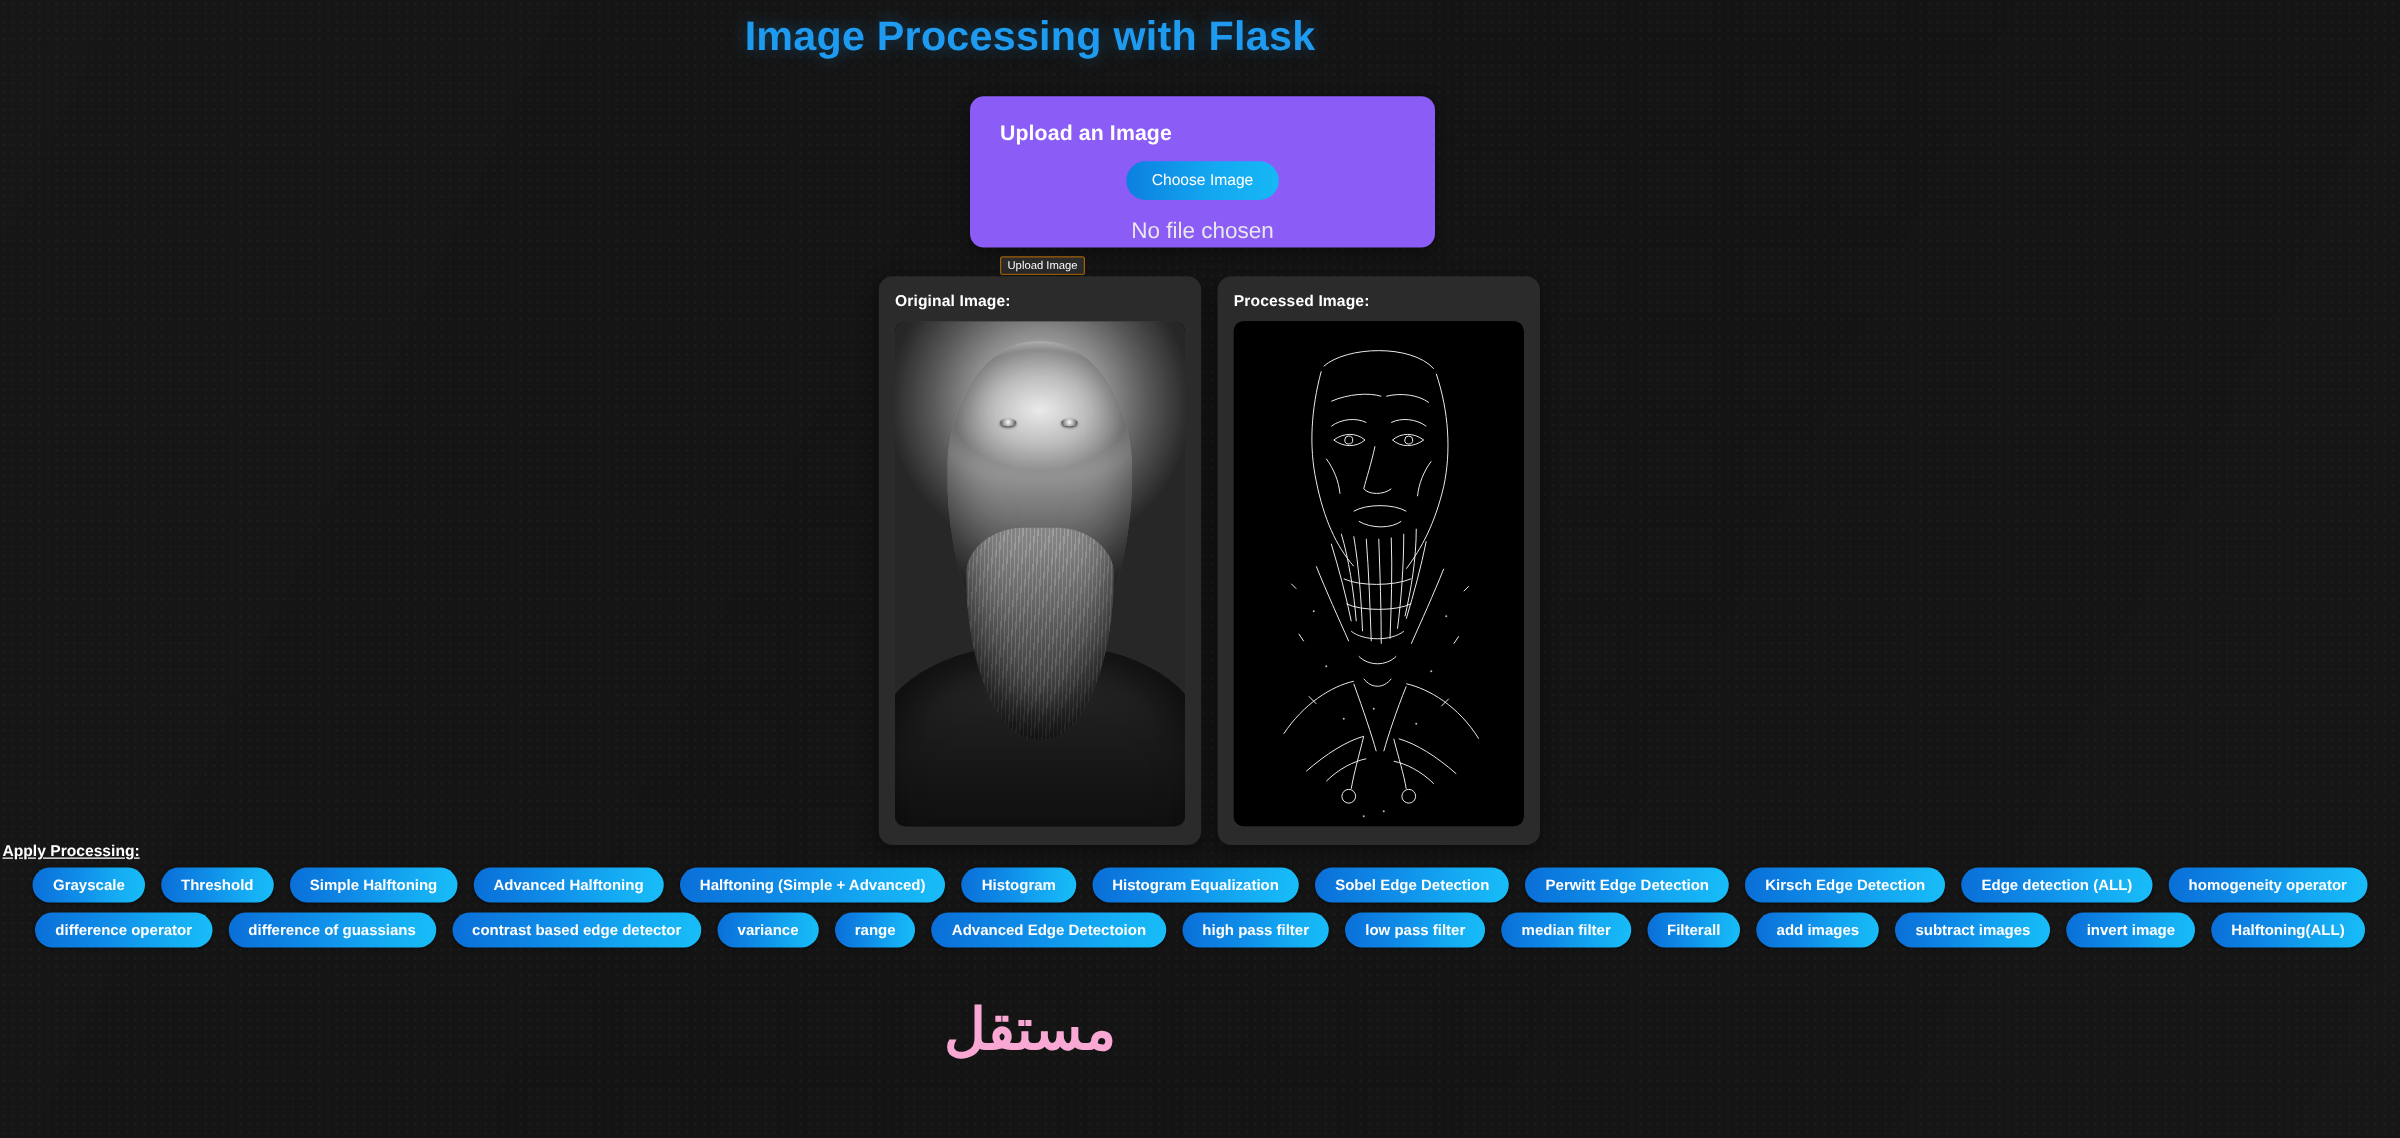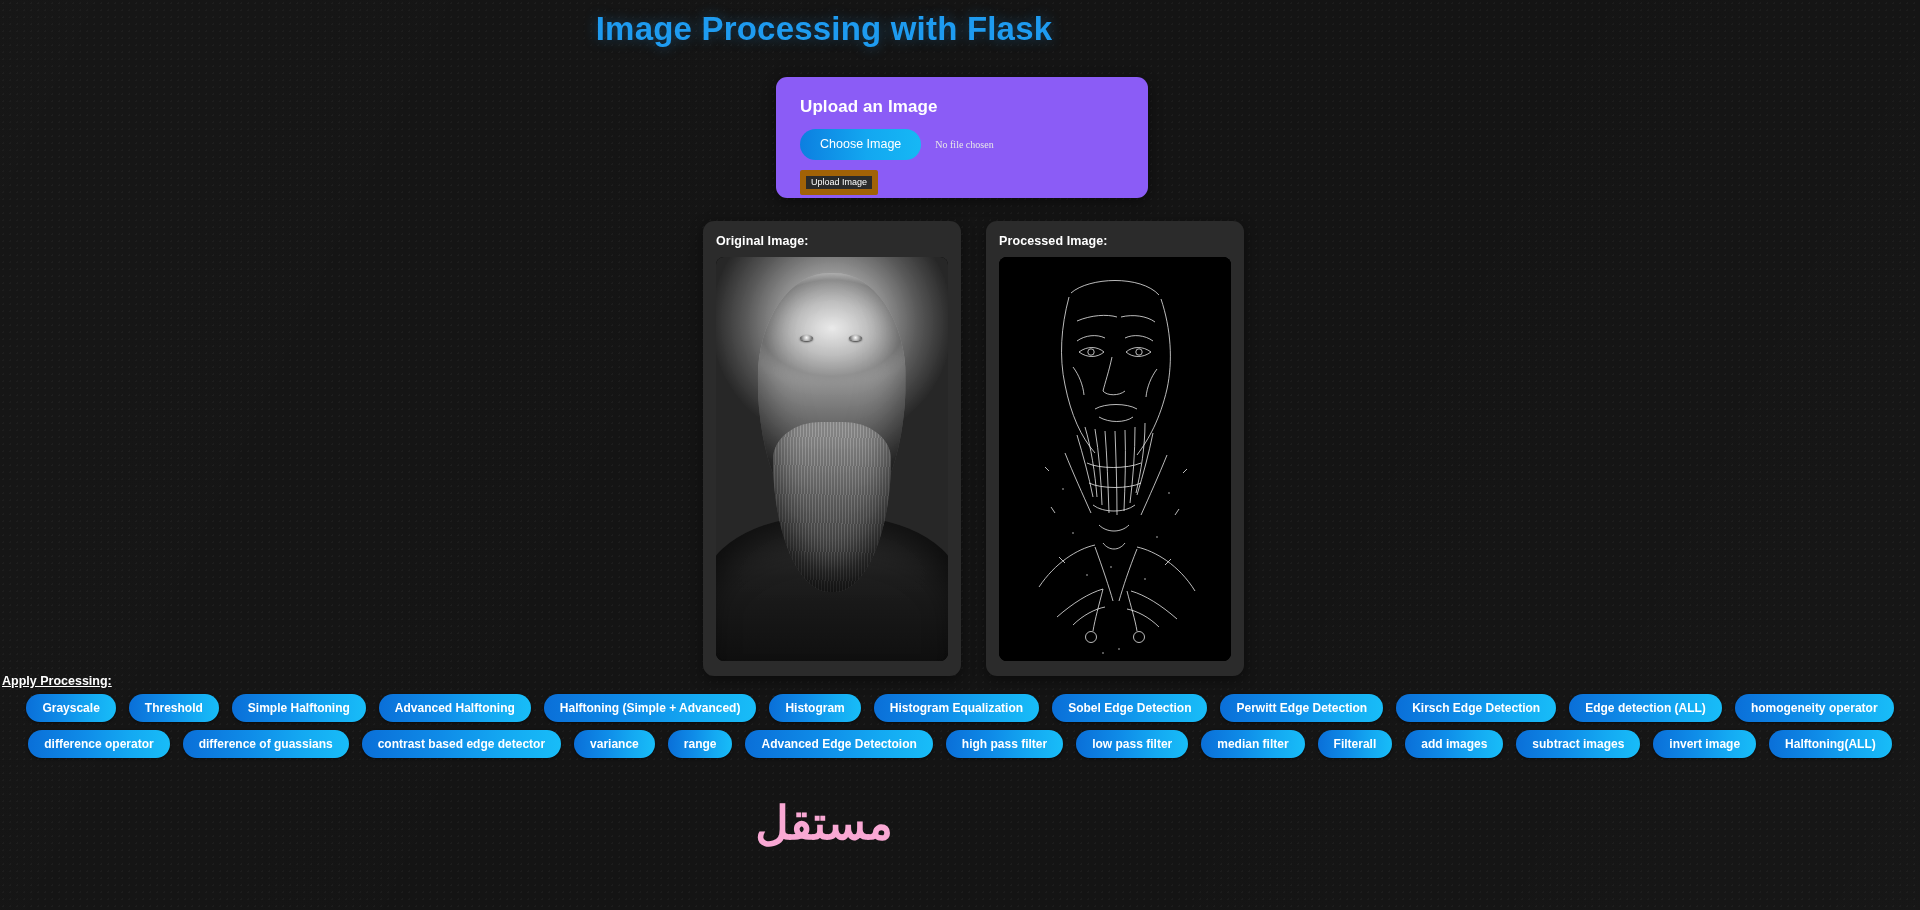"Choose Image" .file-row { flex-direction: none -> column }
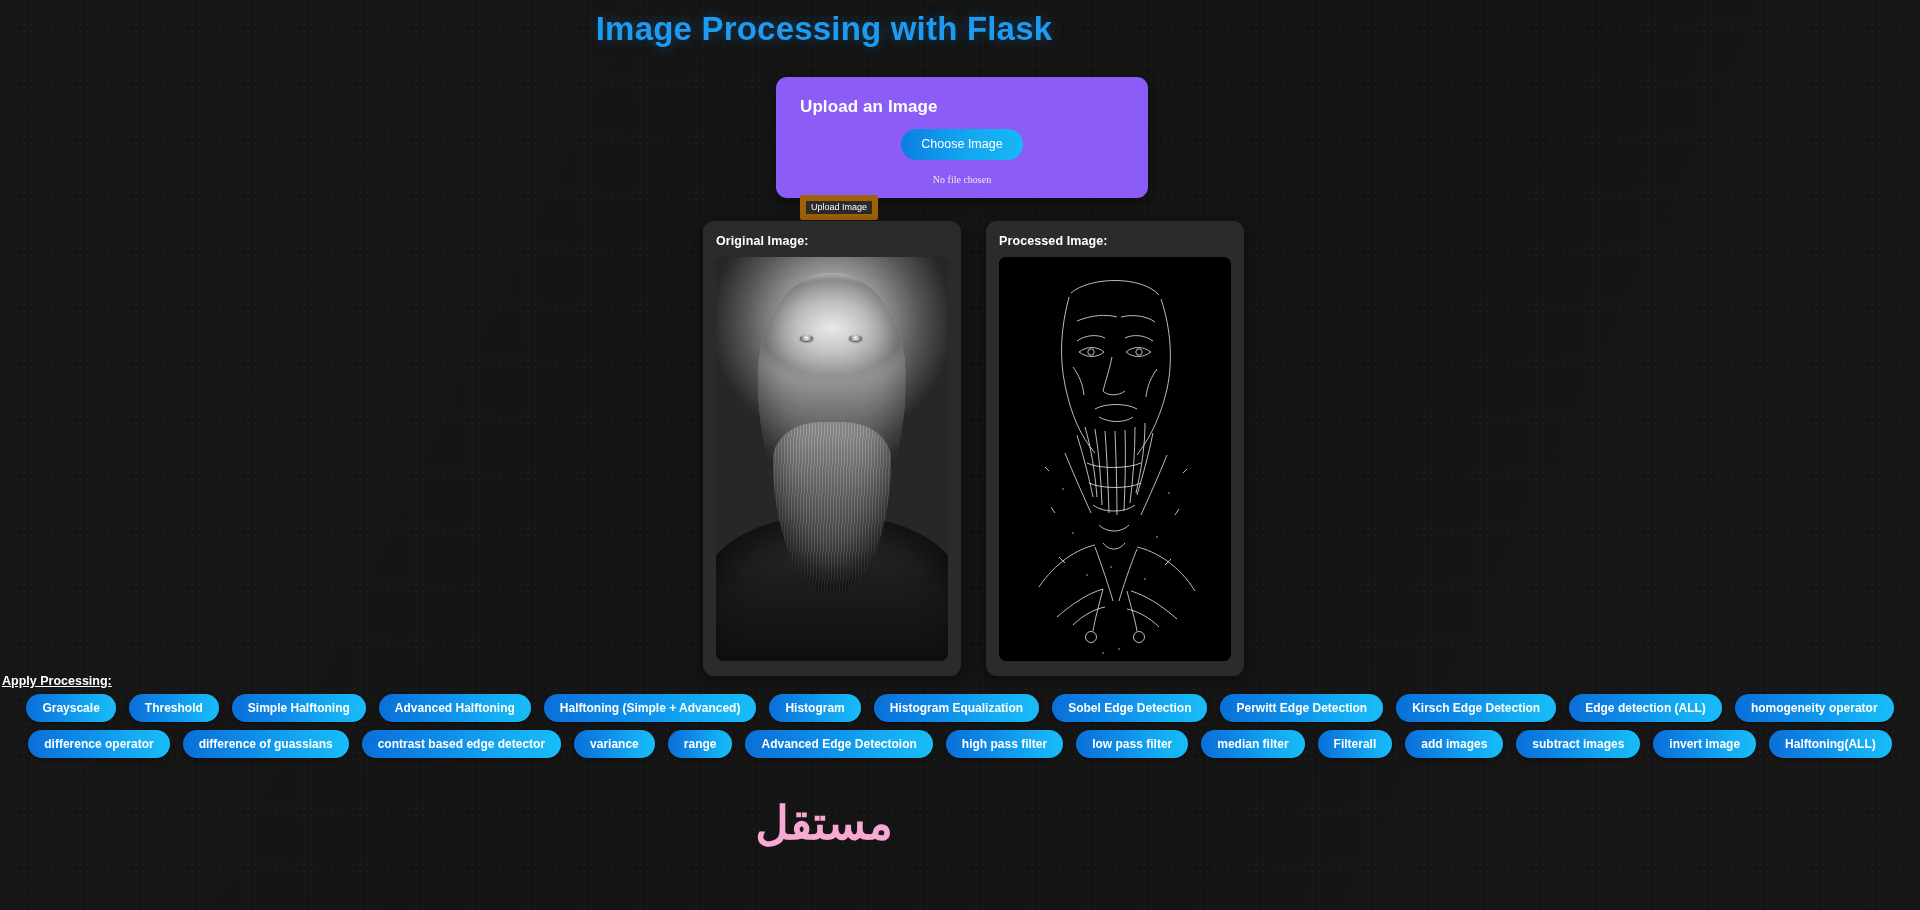"No file chosen" .no-file { font-family: Liberation Serif, serif -> none; font-size: 10px -> 18px }
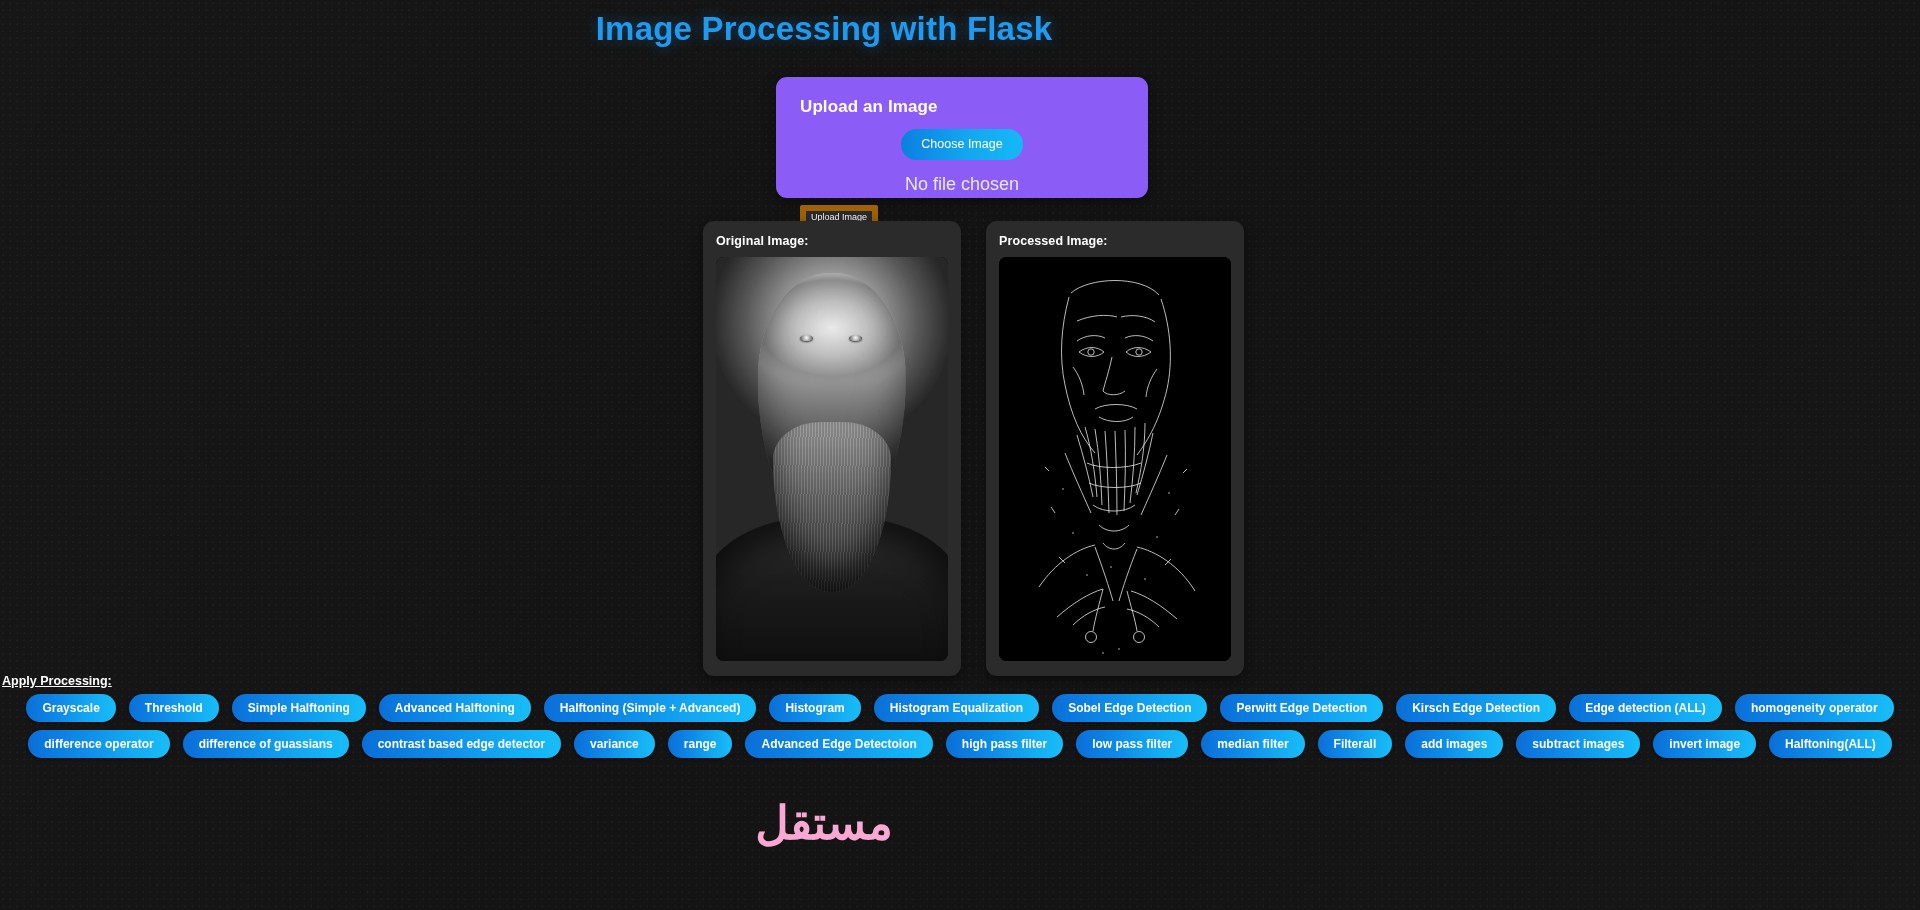"Upload Image" .upload-submit { border: 6px solid #a16207 -> 1px solid #a16207 }
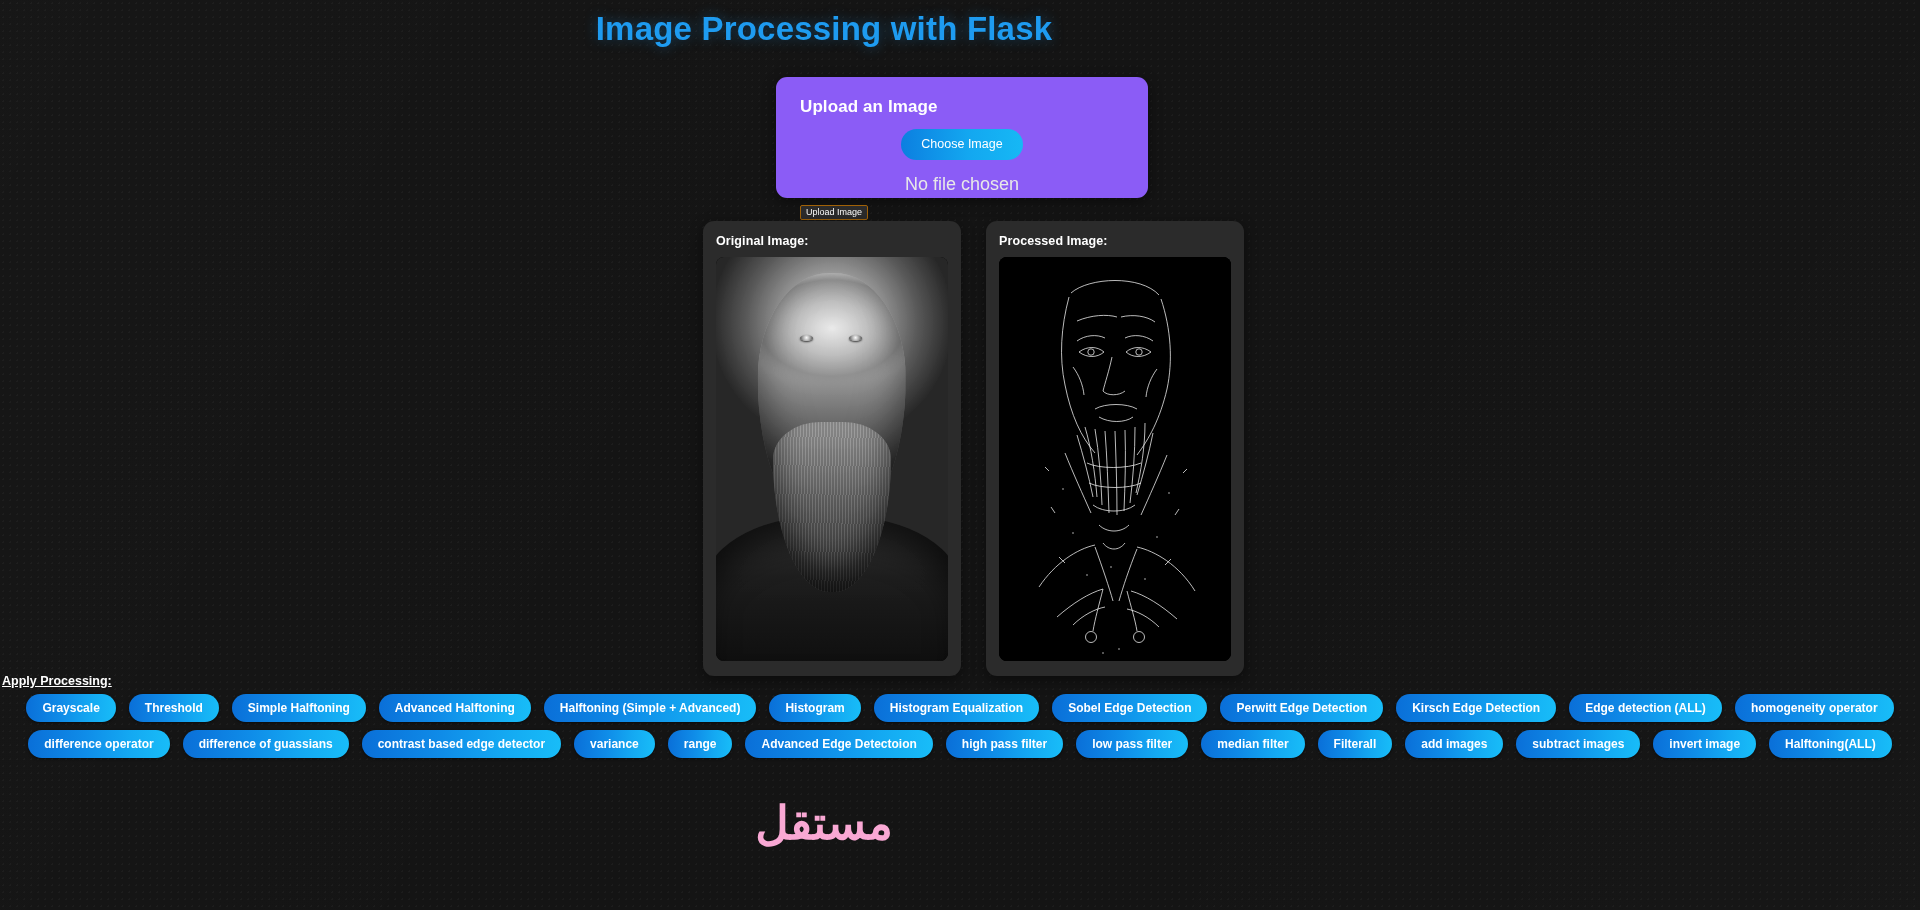"Original Image:" .panels { gap: 25px -> 13px }
